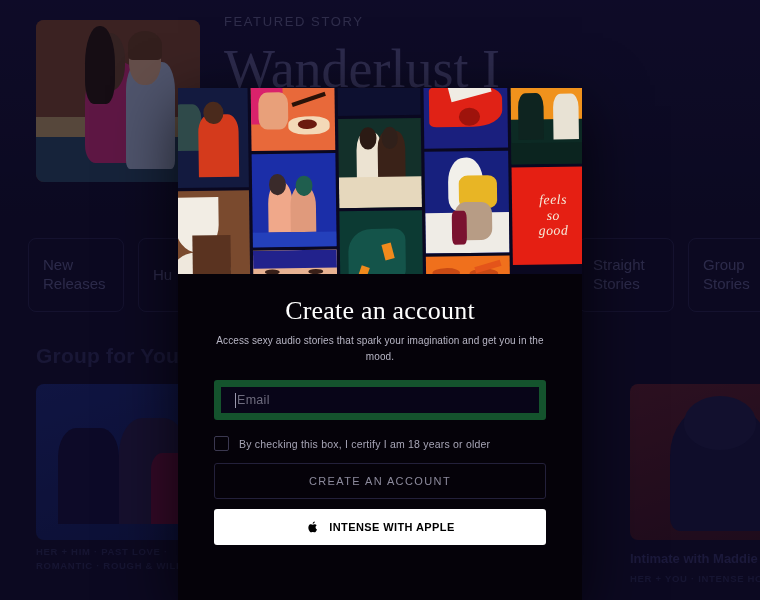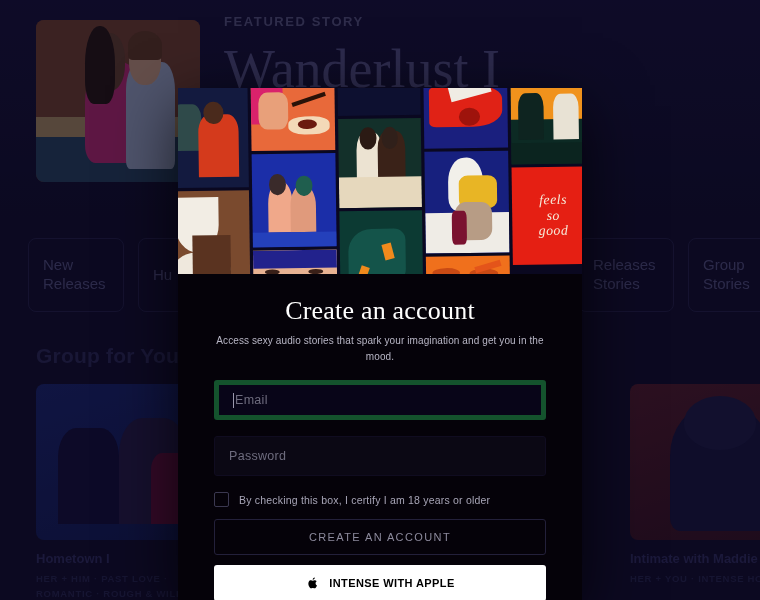"FEATURED STORY" .hero-kicker { font-weight: 700 -> 400 }
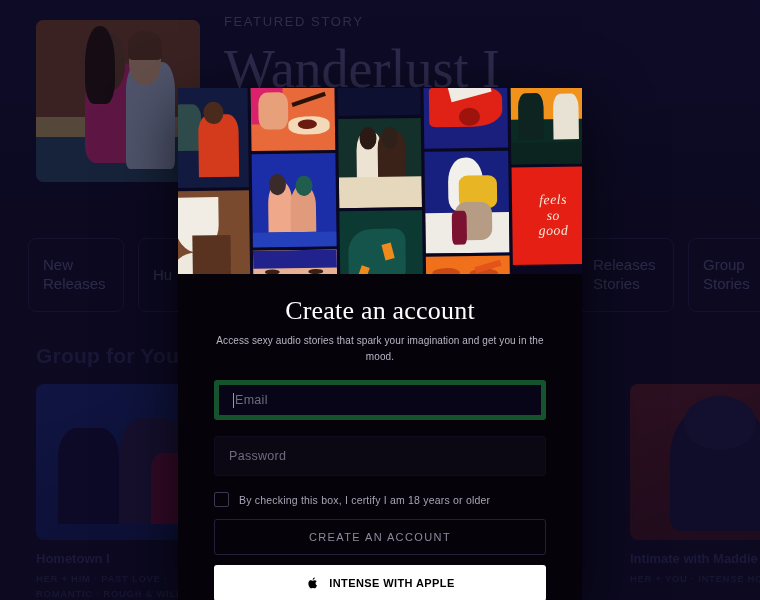"Releases Stories" div.cat { text: Releases -> Straight }
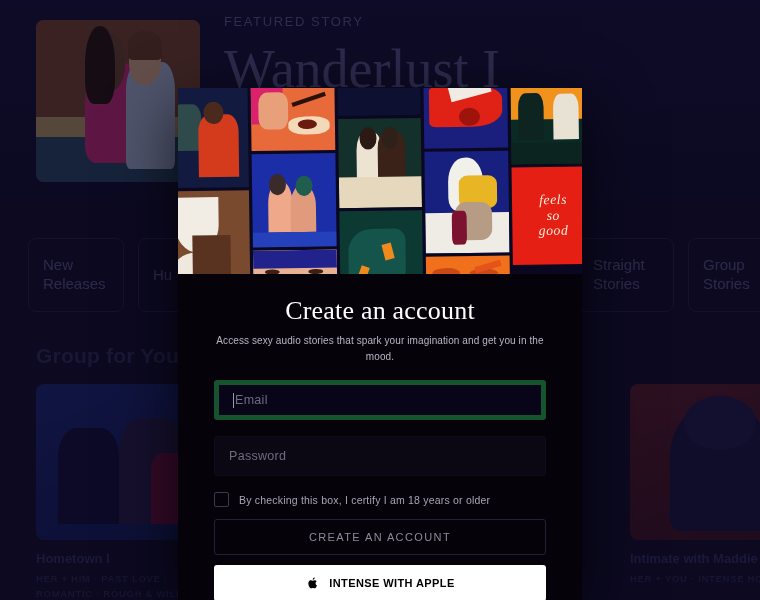"Email" .field.focused { border: 5px solid #14532d -> 7px solid #14532d }
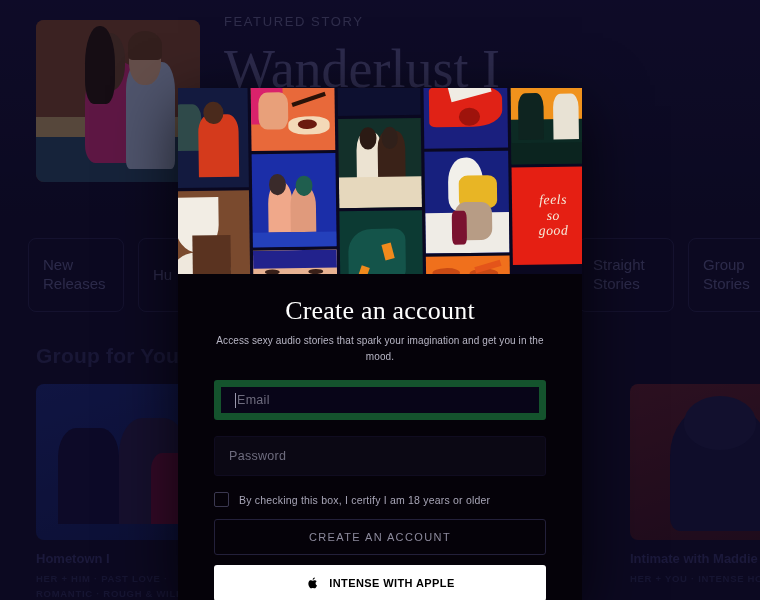"Password" div.field { html: <div> <span>Password</span> </div> -> none }
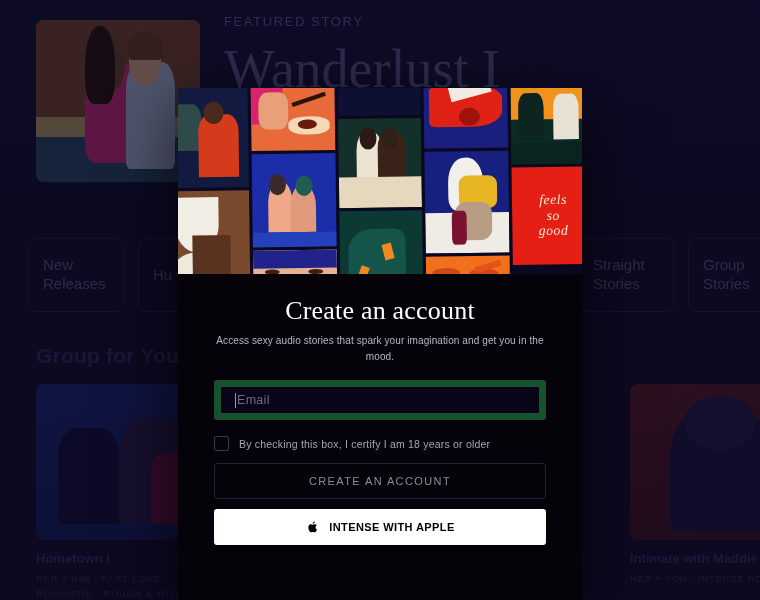"Hometown I" div.card-title { html: <div>Hometown I</div> -> none }
